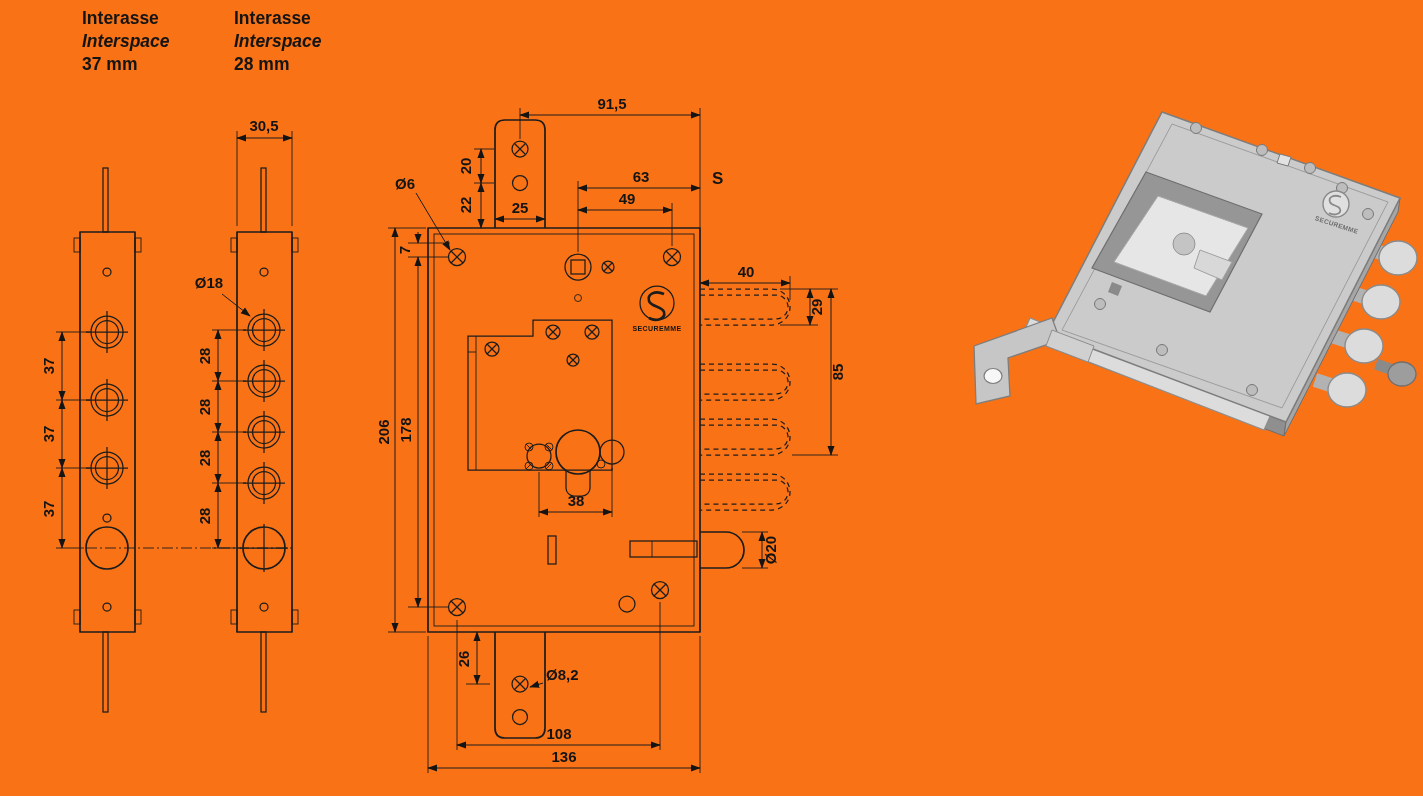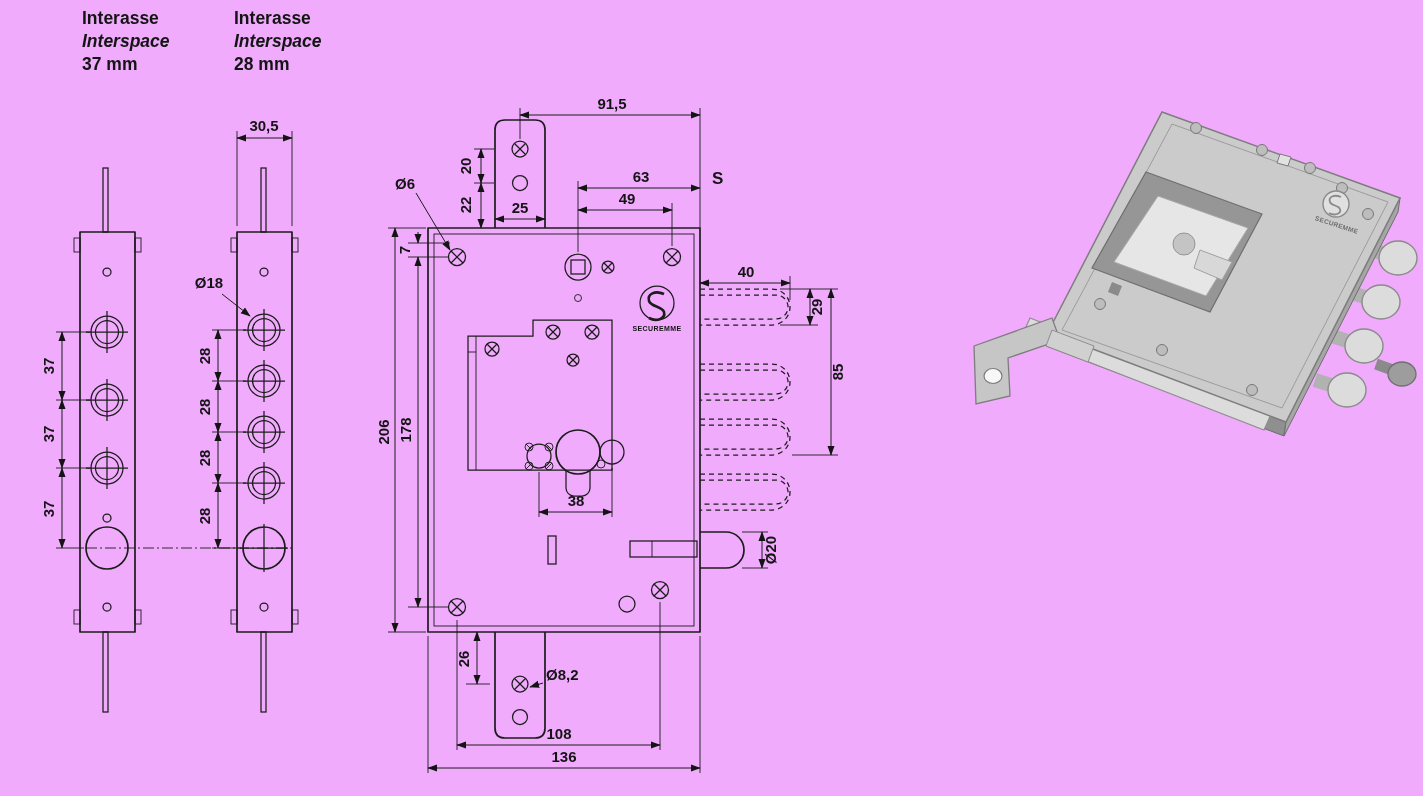"Interasse" .canvas { background: #f0abfc -> #f97316 }
